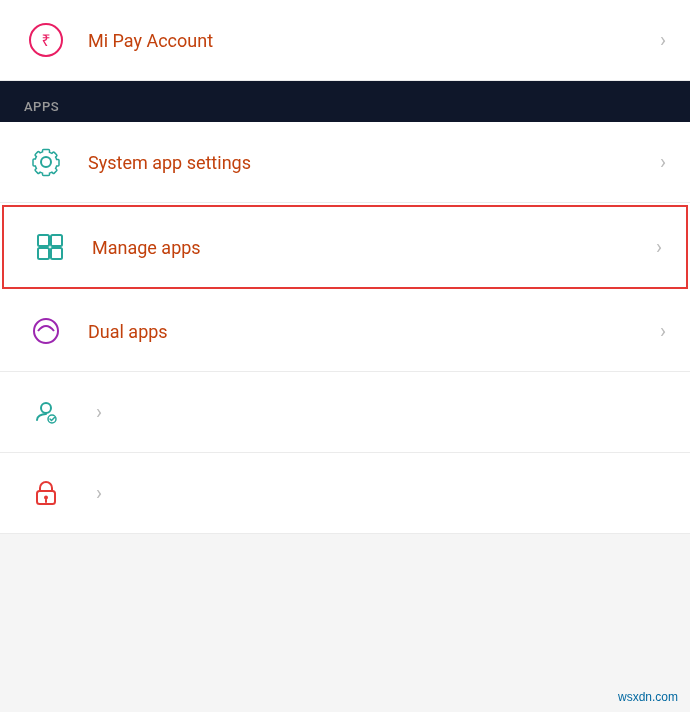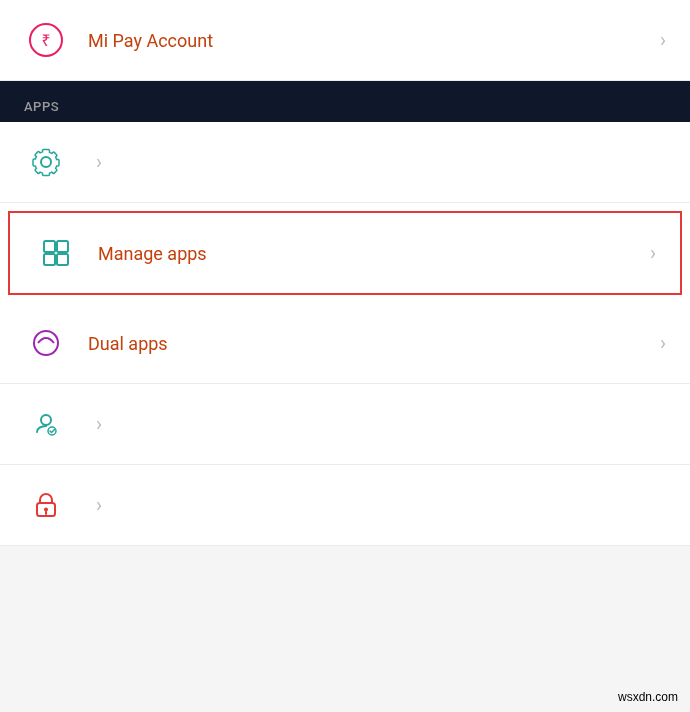"System app settings" span.item-label { html: none -> <span>System app settings</span> }
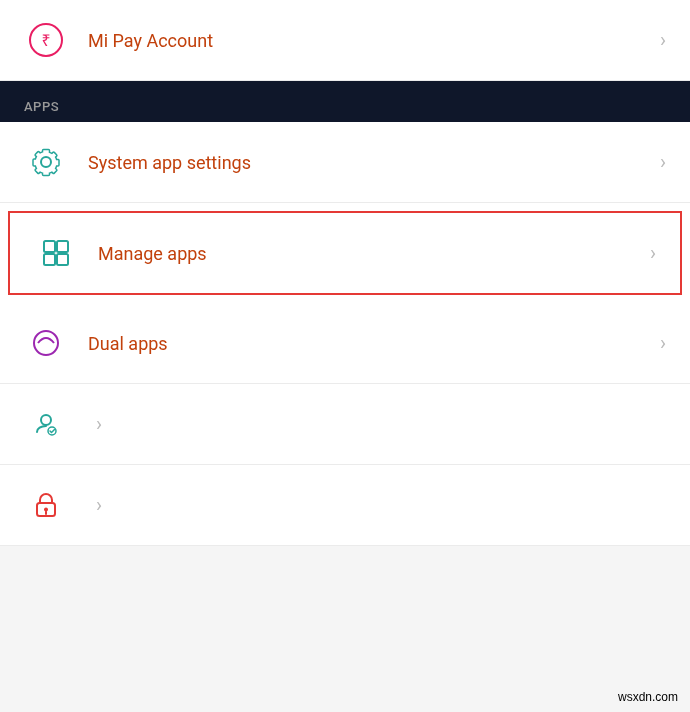"Manage apps" .list-item.highlighted { margin: 8px -> 2px }
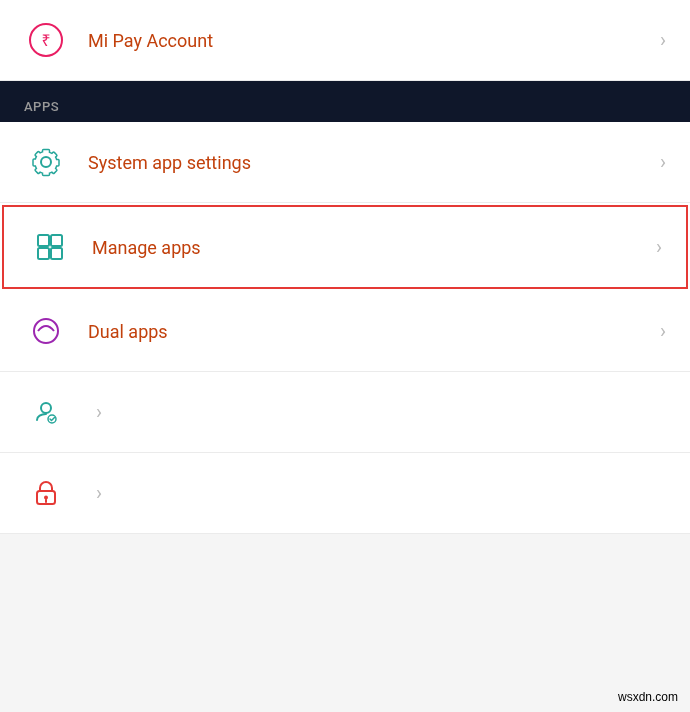"wsxdn.com" .watermark { color: #000000 -> #0369a1 }
